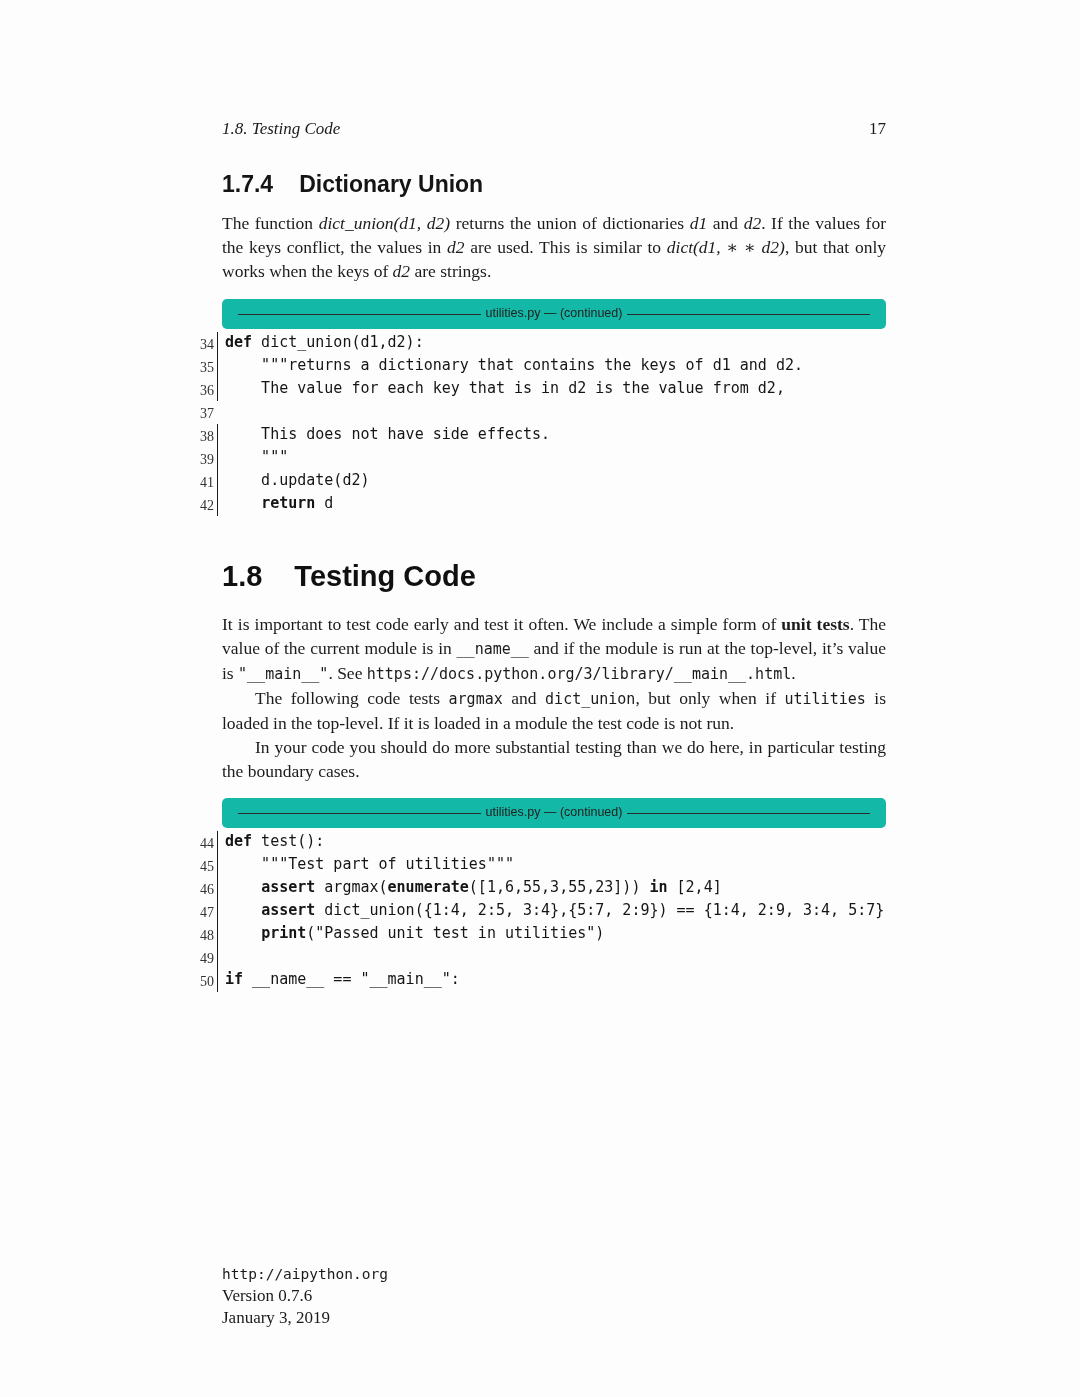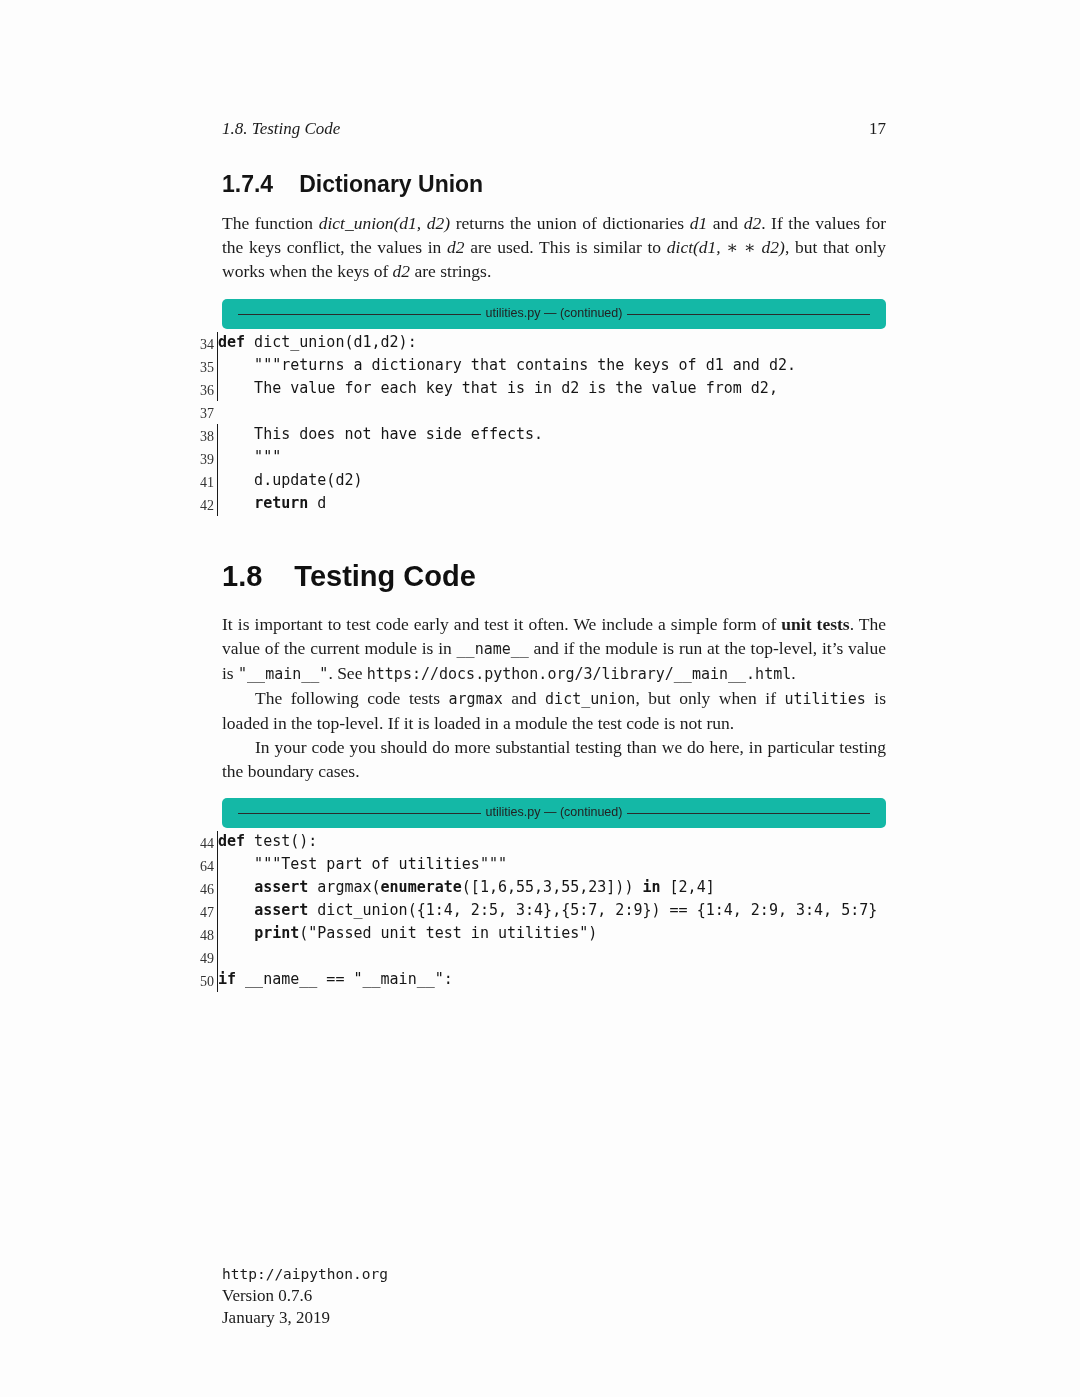"def dict_union(d1,d2):" .code-text { padding-left: none -> 7px }
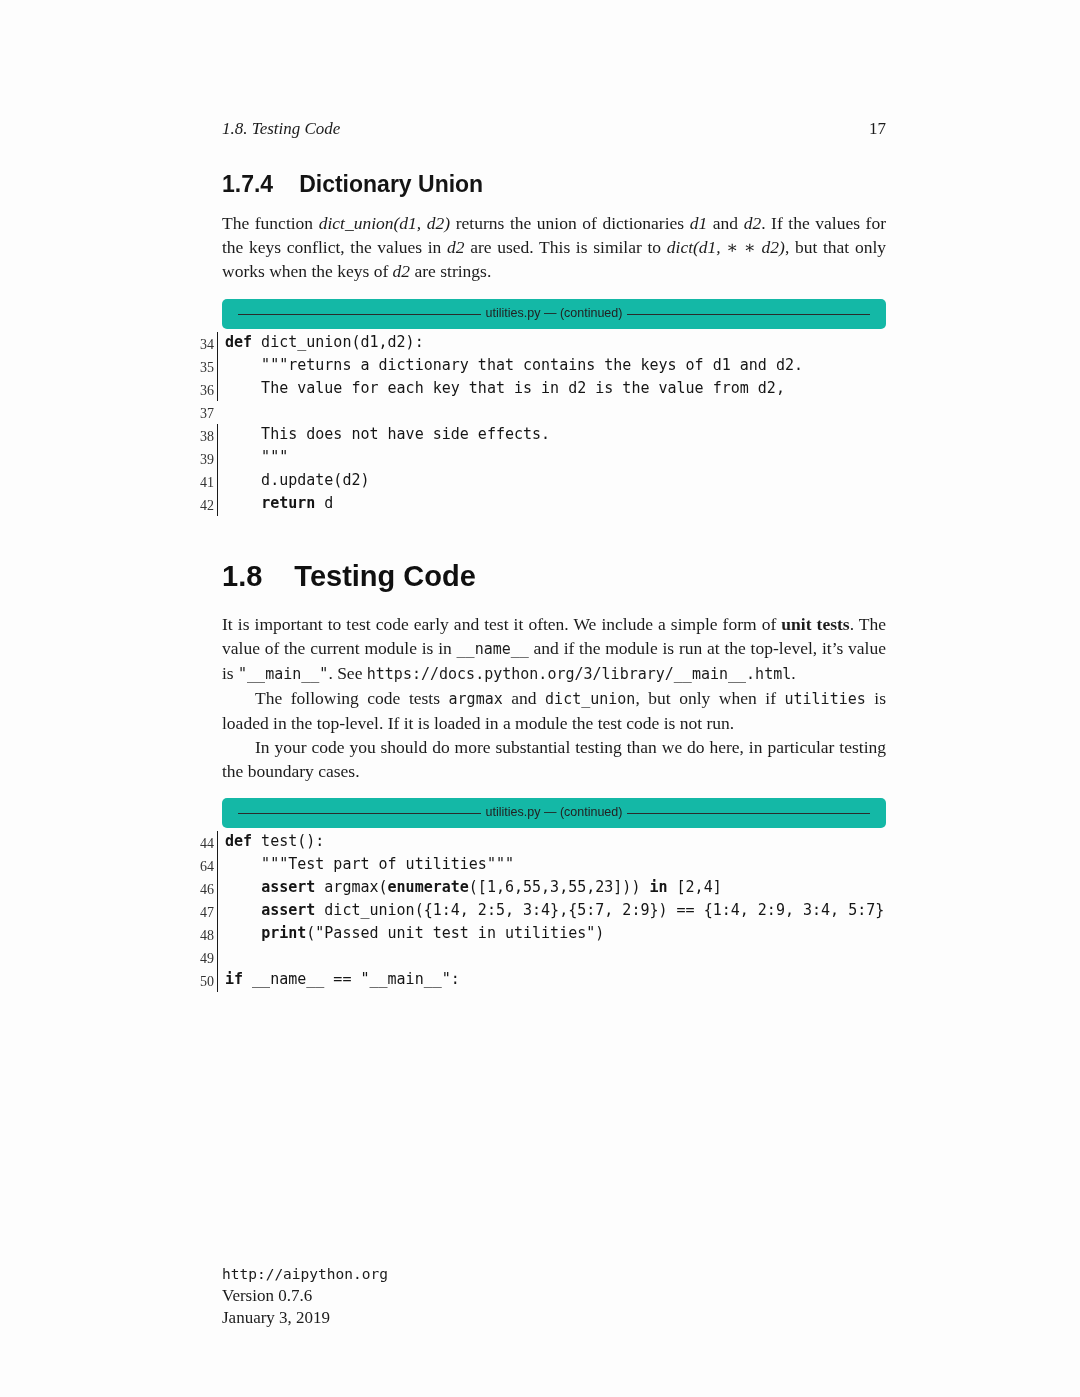"64" span.lineno { text: 64 -> 45 }
